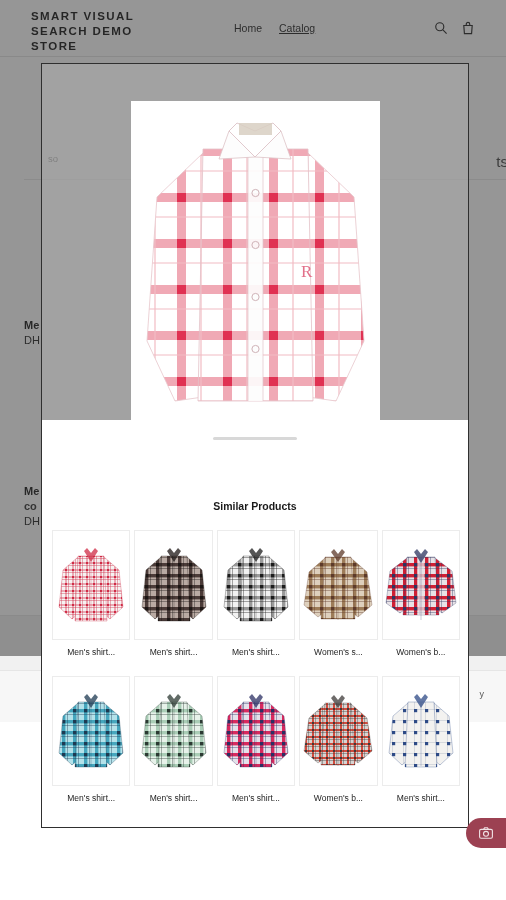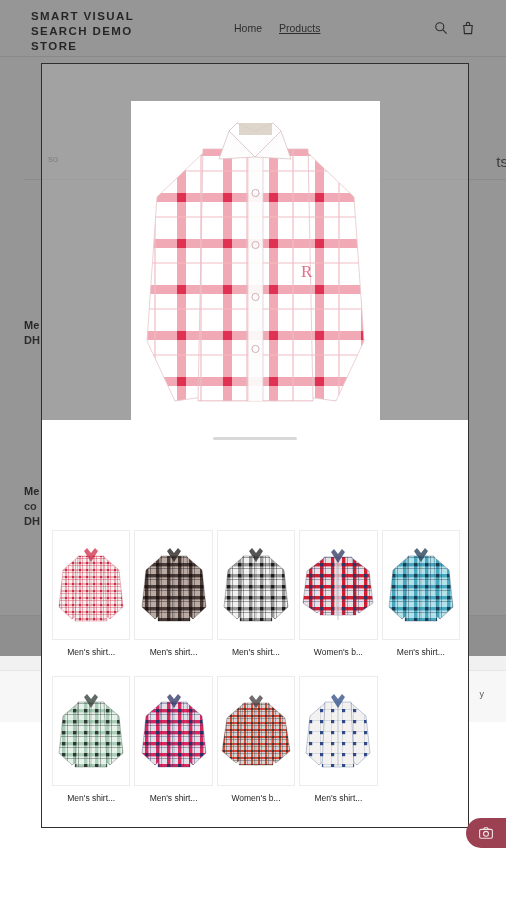"Products" a.active { text: Products -> Catalog }
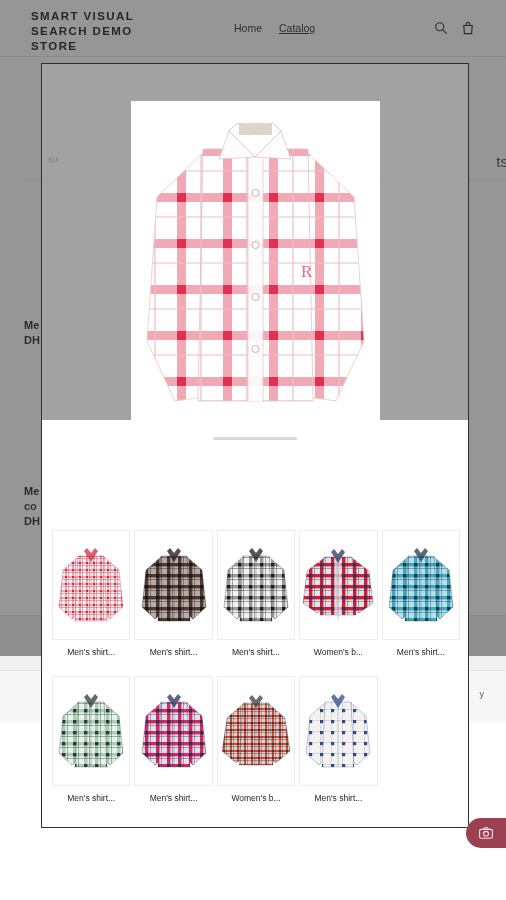"DH" .bg-item .txt .price { font-weight: bold -> normal }
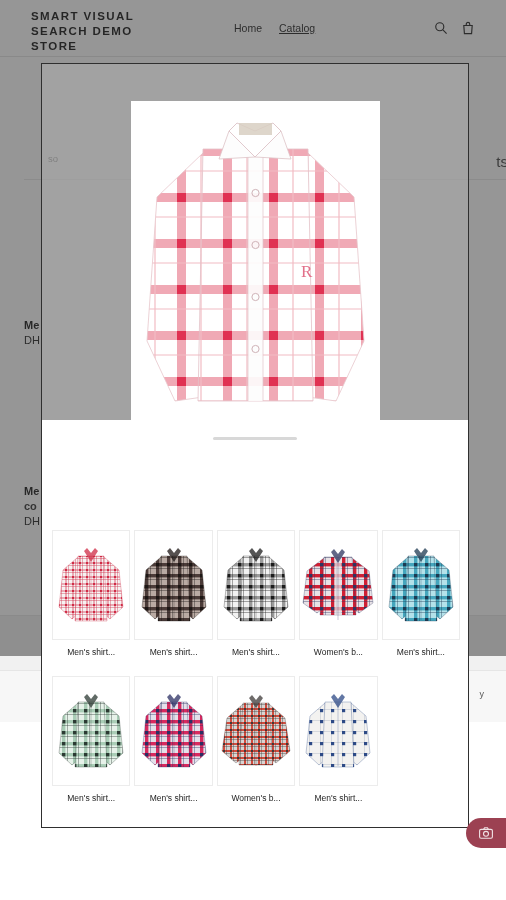"Similar Products" div.sheet-title { html: none -> <div>Similar Products</div> }
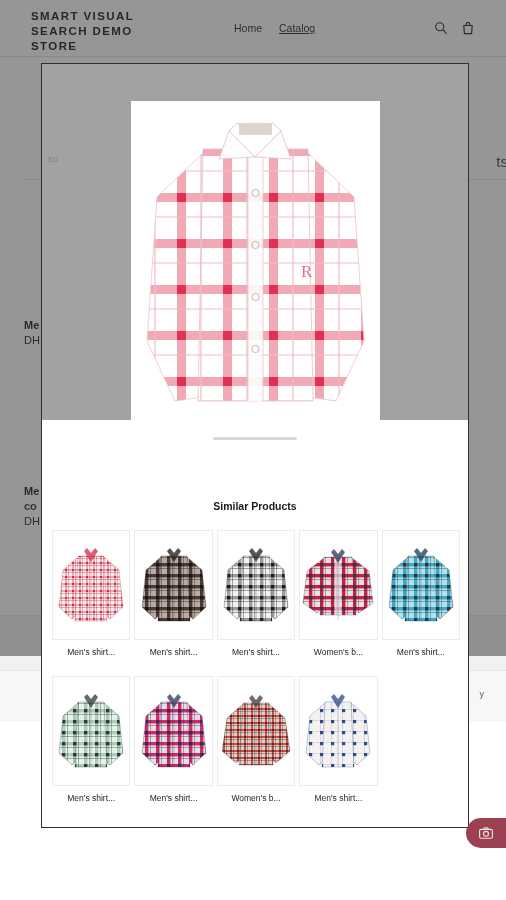"Women's s..." div.card { html: none -> <div> <div> <svg> <defs> <pattern> <rect></rect> <rect></rect> <rect></rect> <rect></rect> <line></line> <line></line> </pattern> </defs> <path></path> <path></path> <path></path> <path></path> <line></line> </svg> </div> <div>Women's s...</div> </div> }
